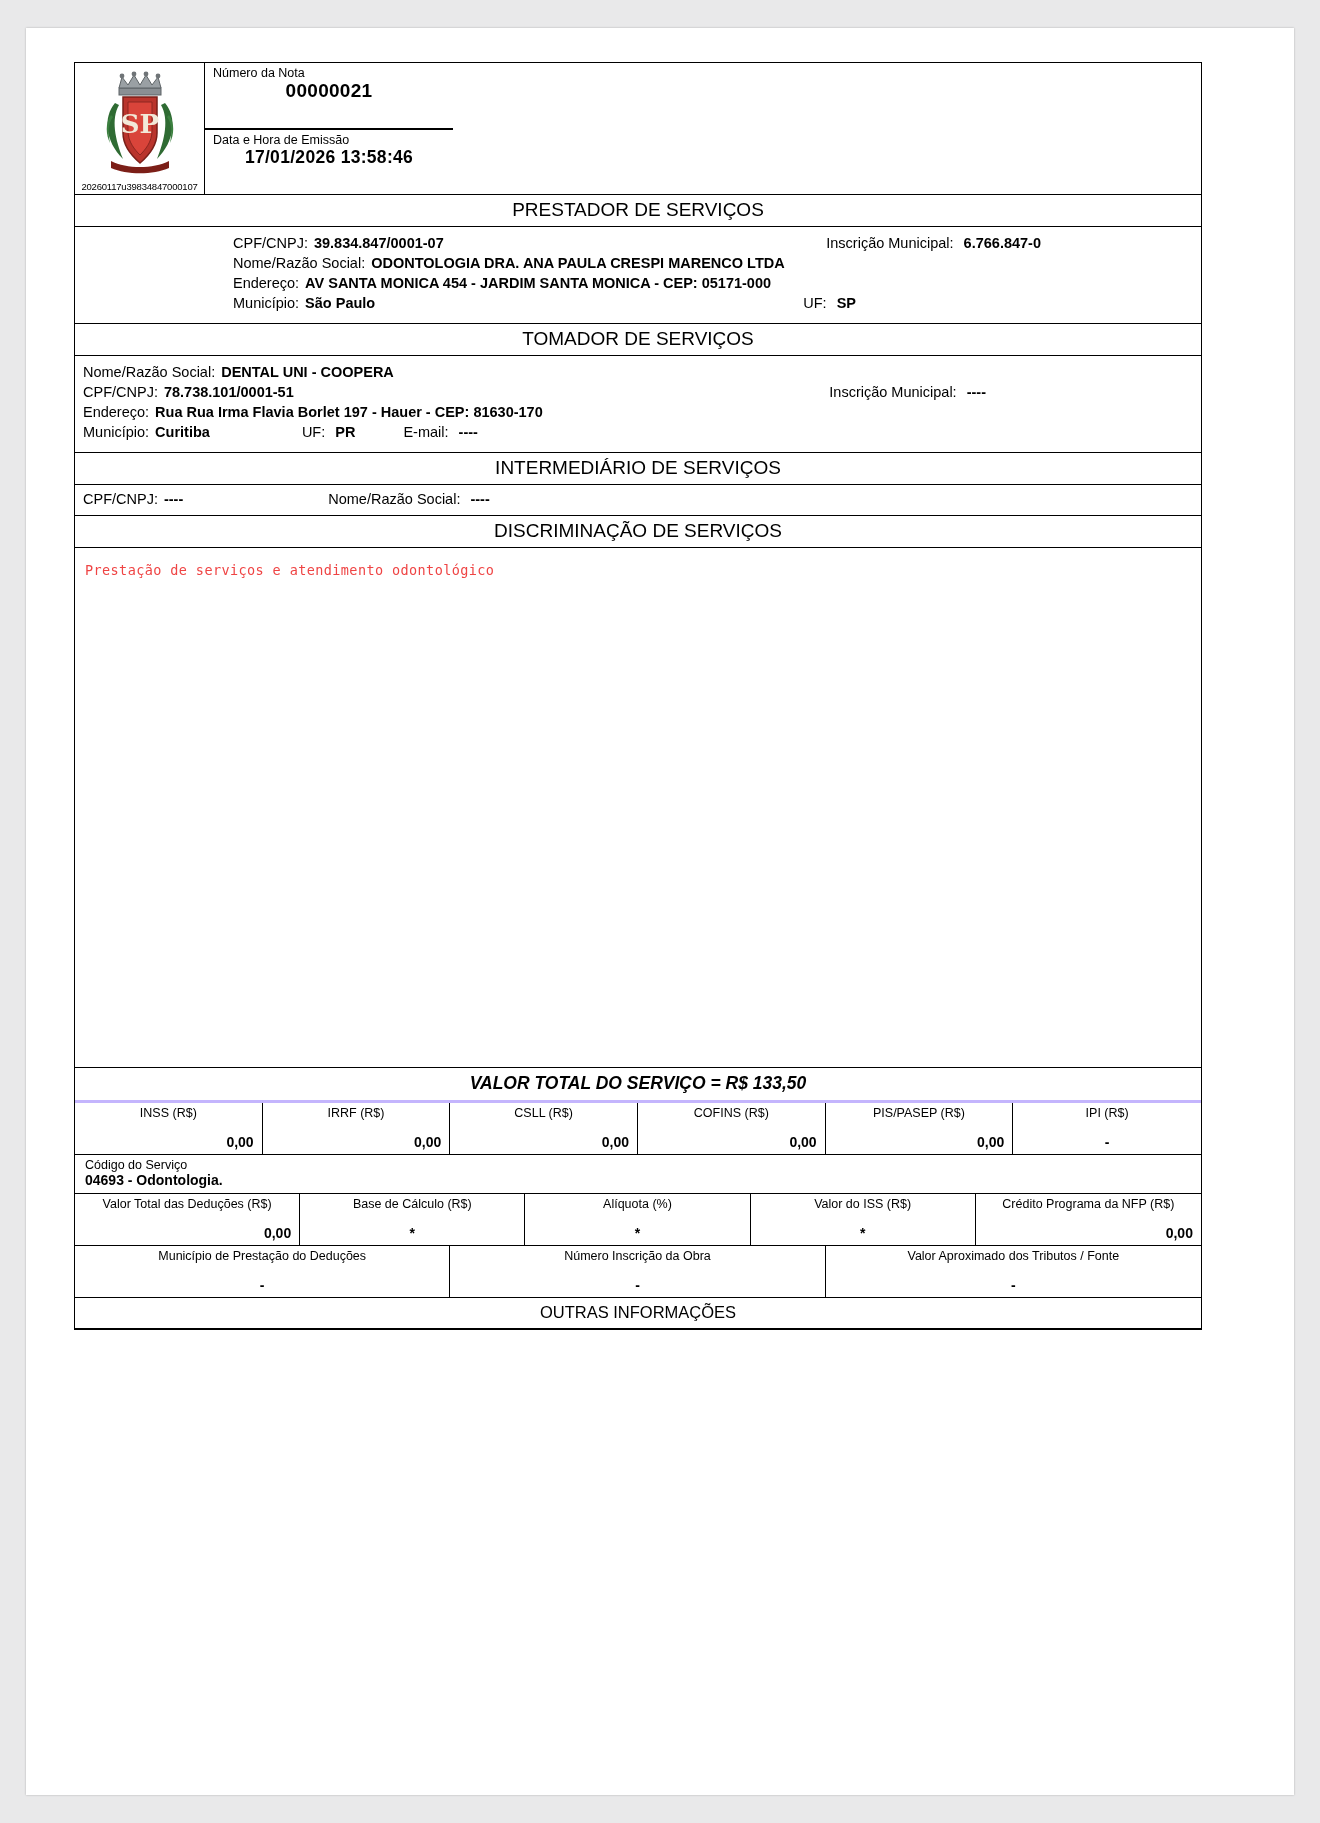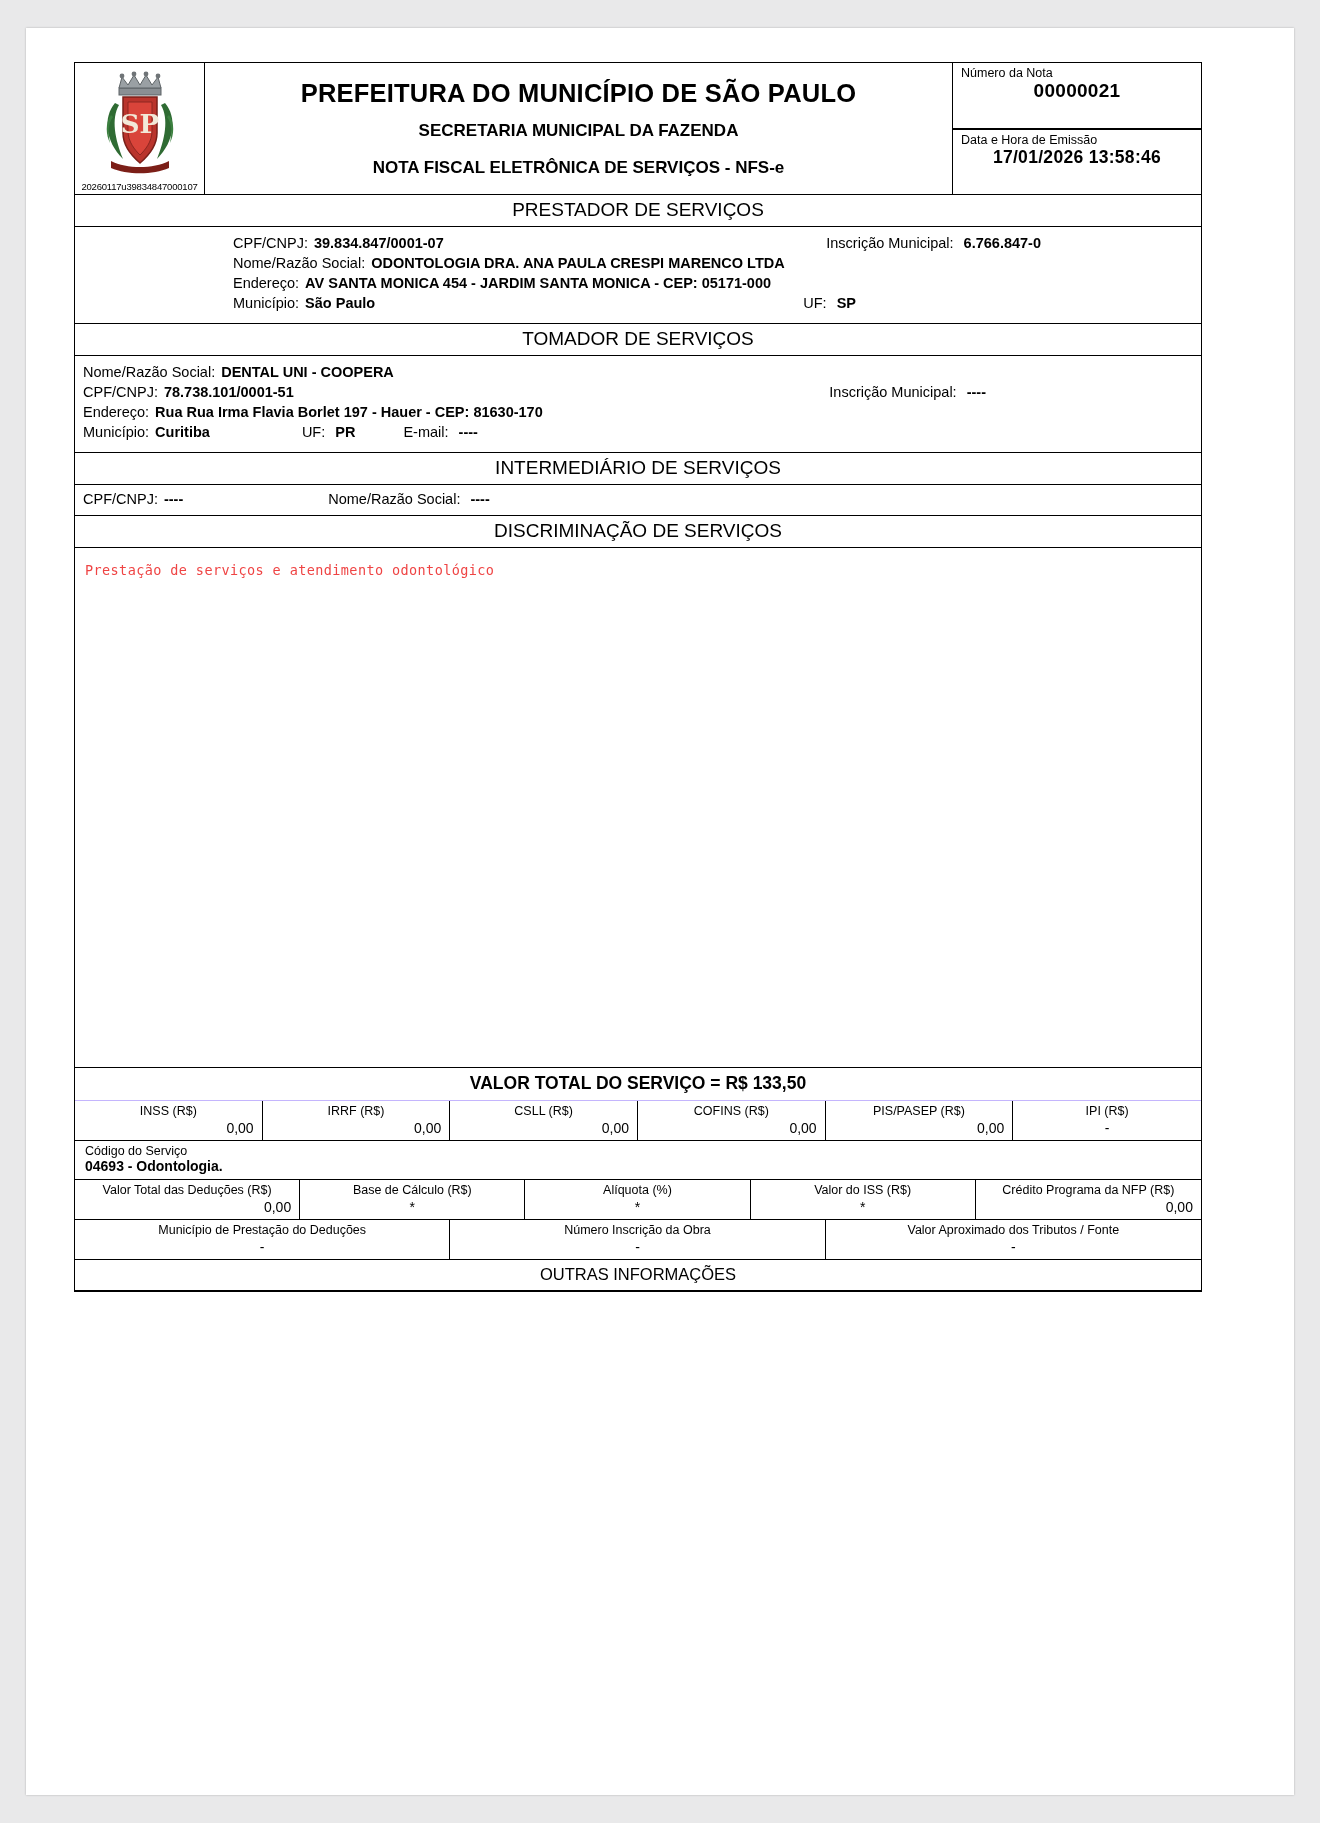"PREFEITURA DO MUNICÍPIO DE SÃO" div.hdr-center { html: <div> <div>PREFEITURA DO MUNICÍPIO DE SÃO PAULO</div> <div>SECRETARIA MUNICIPAL DA FAZENDA</div> <div>NOTA FISCAL ELETRÔNICA DE SERVIÇOS - NFS-e</div> </div> -> none }
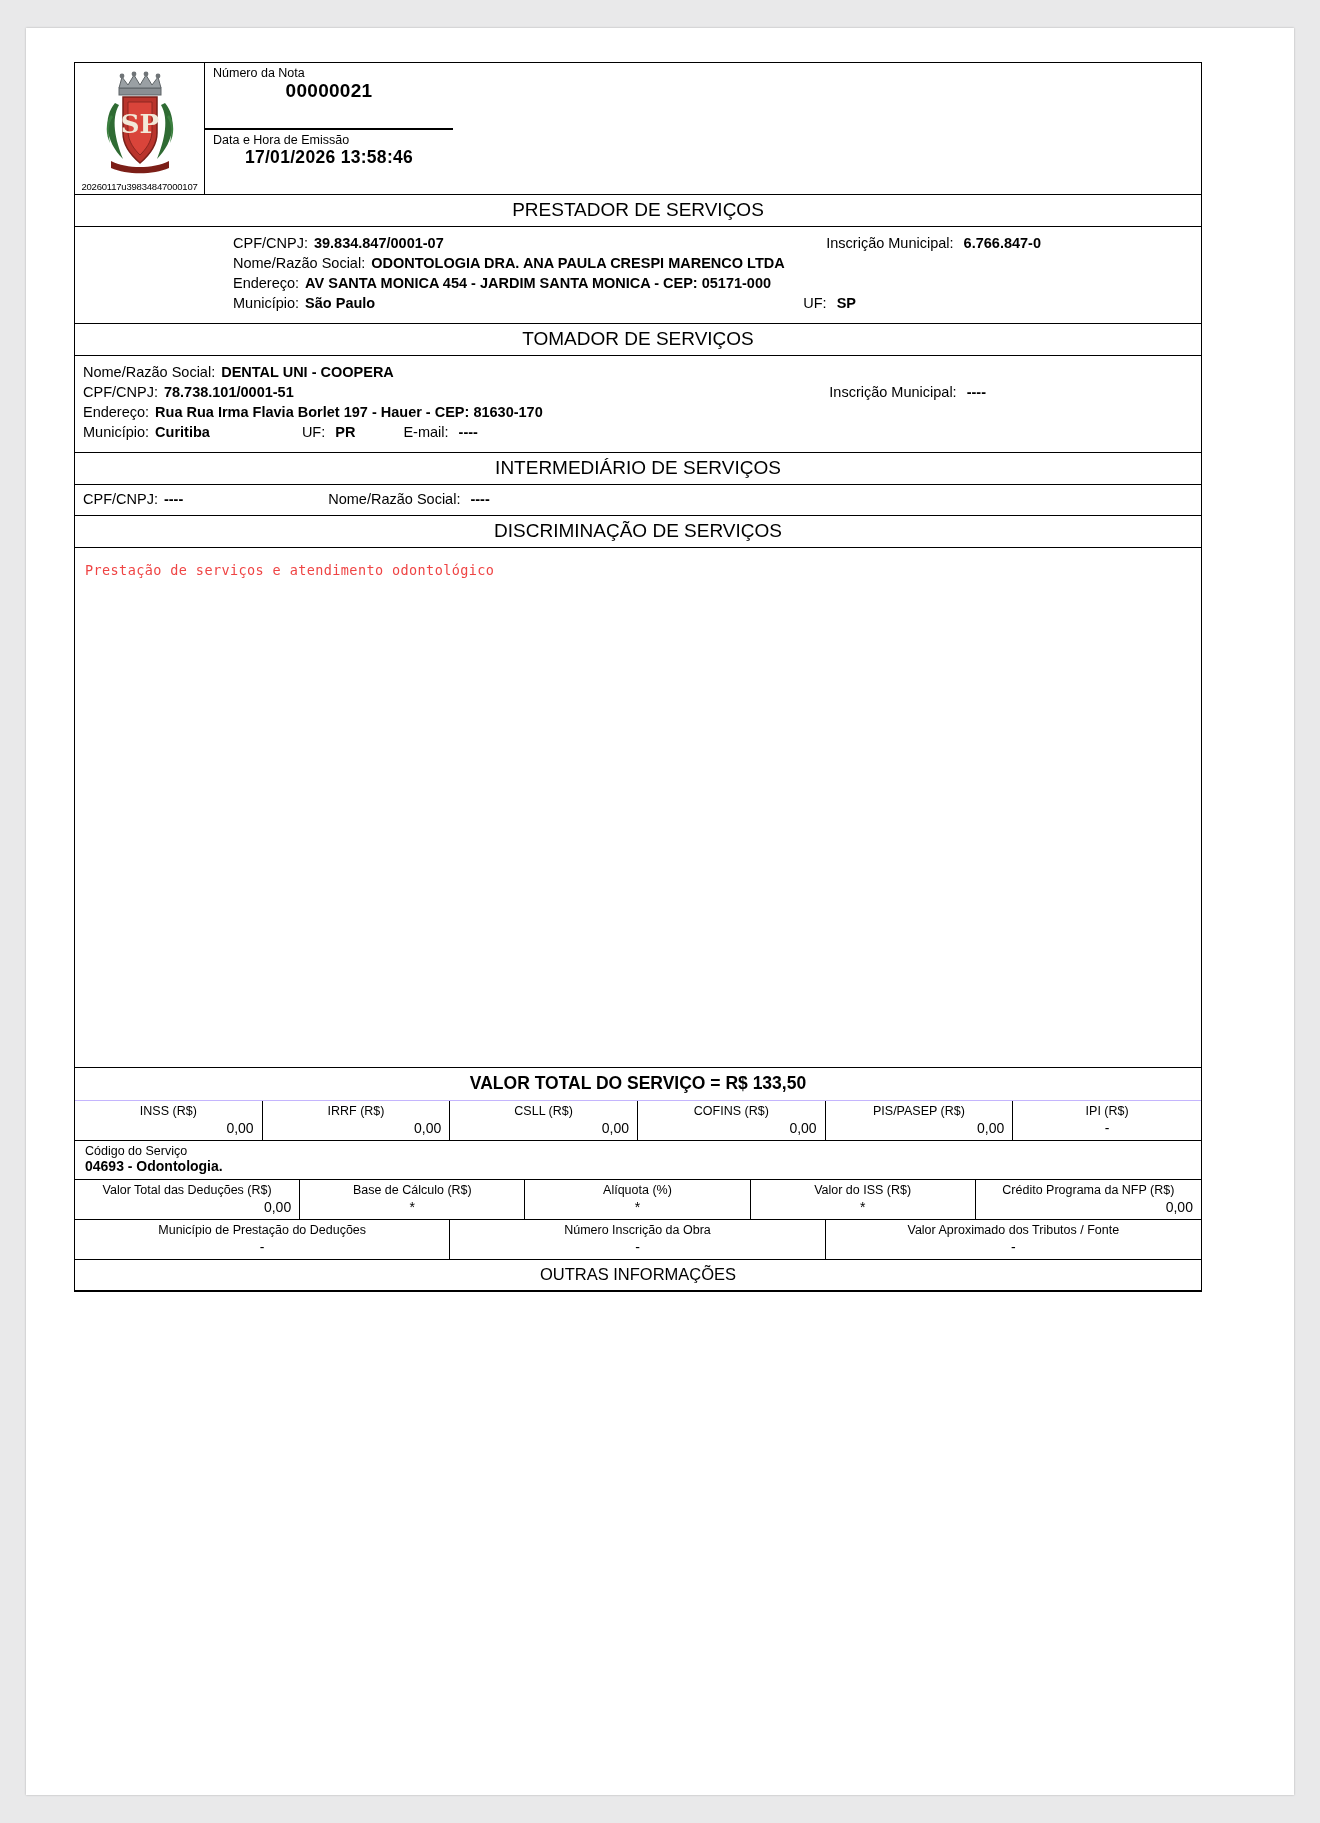"VALOR TOTAL DO SERVIÇO =" .total { border-bottom: 1px solid #c4b5fd -> 3px solid #c4b5fd; font-style: none -> italic }
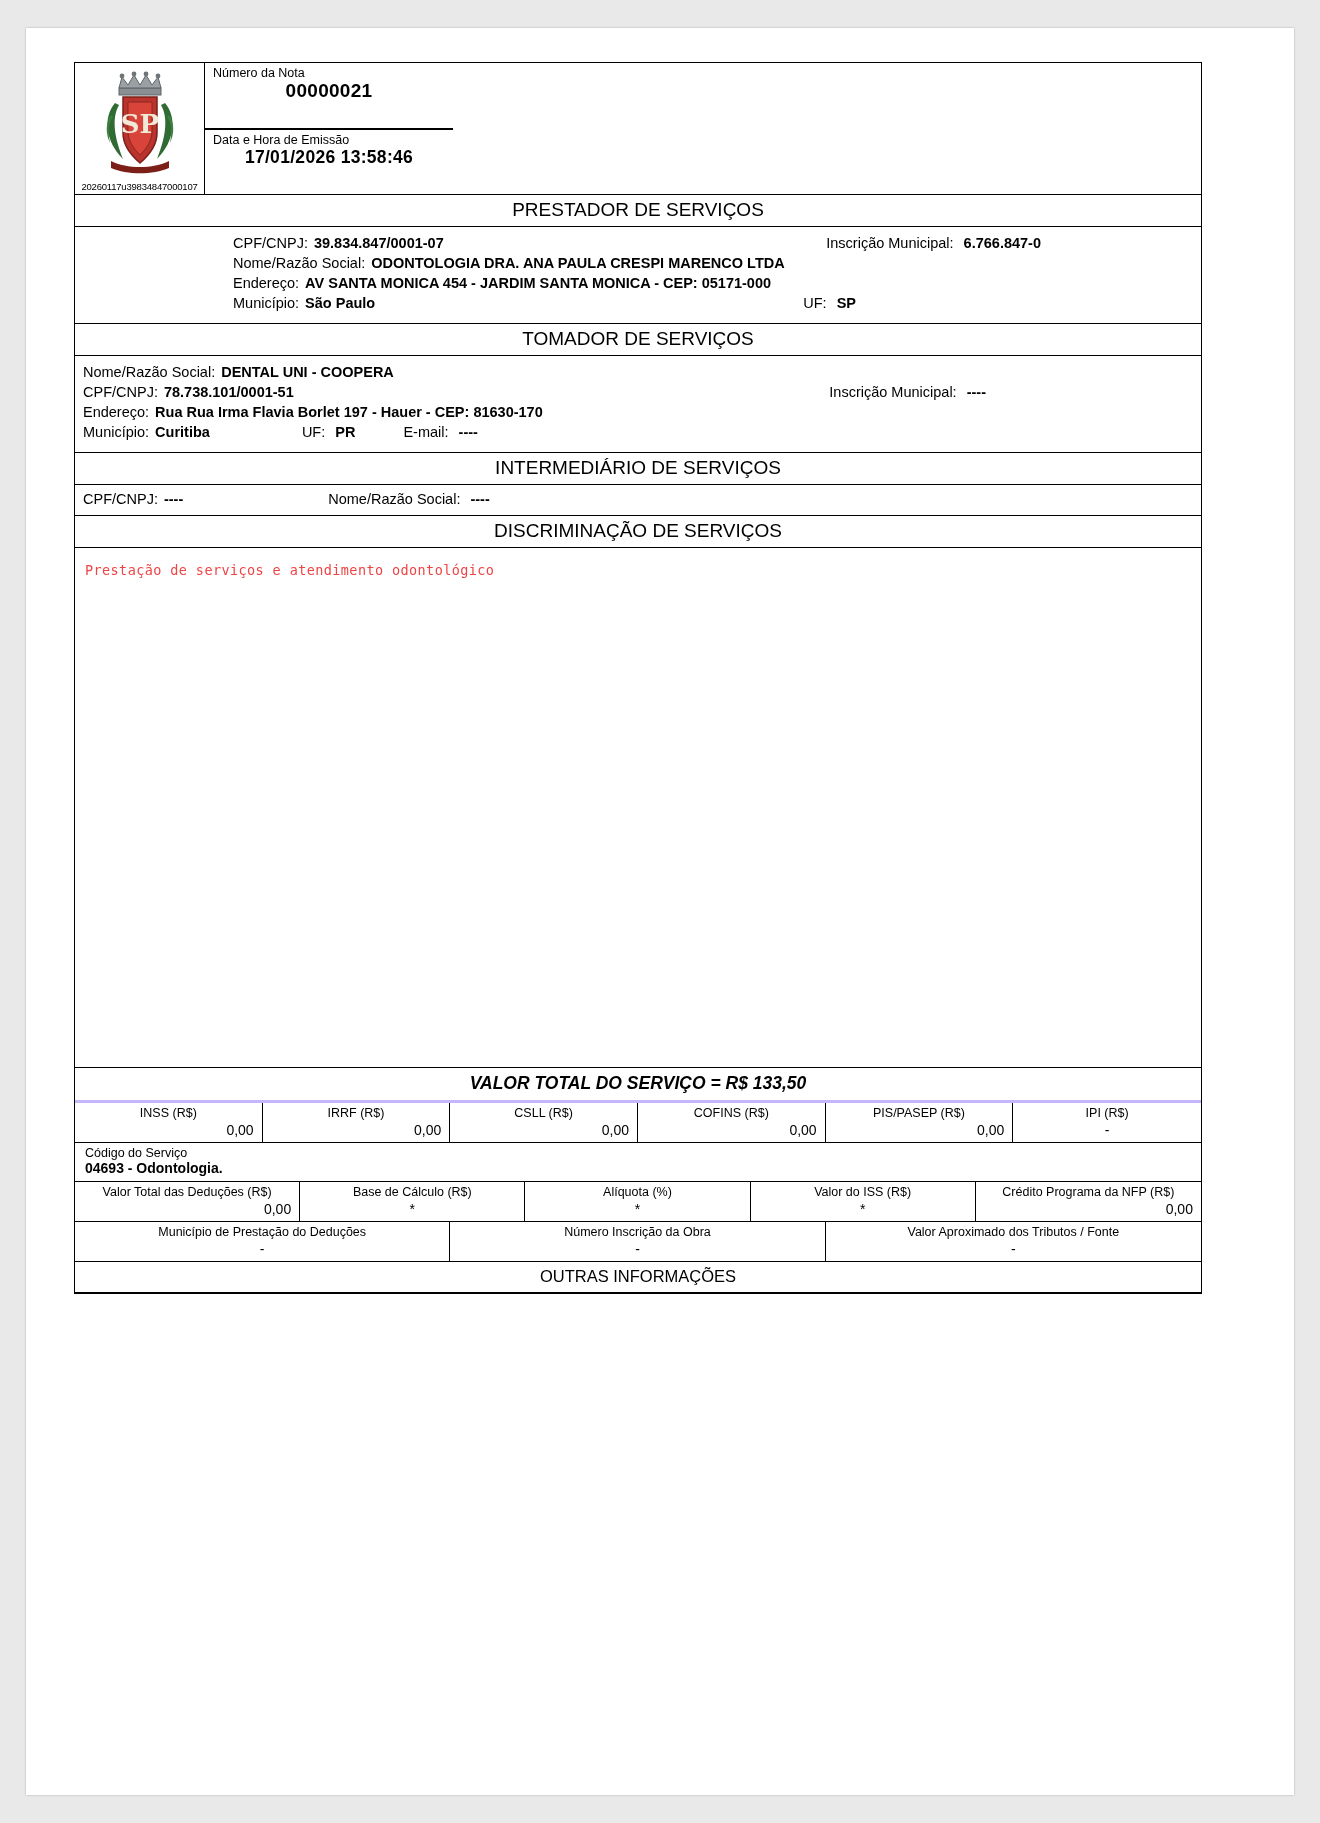"0,00" .cell-val { font-weight: normal -> bold; margin-top: 2px -> 14px }
